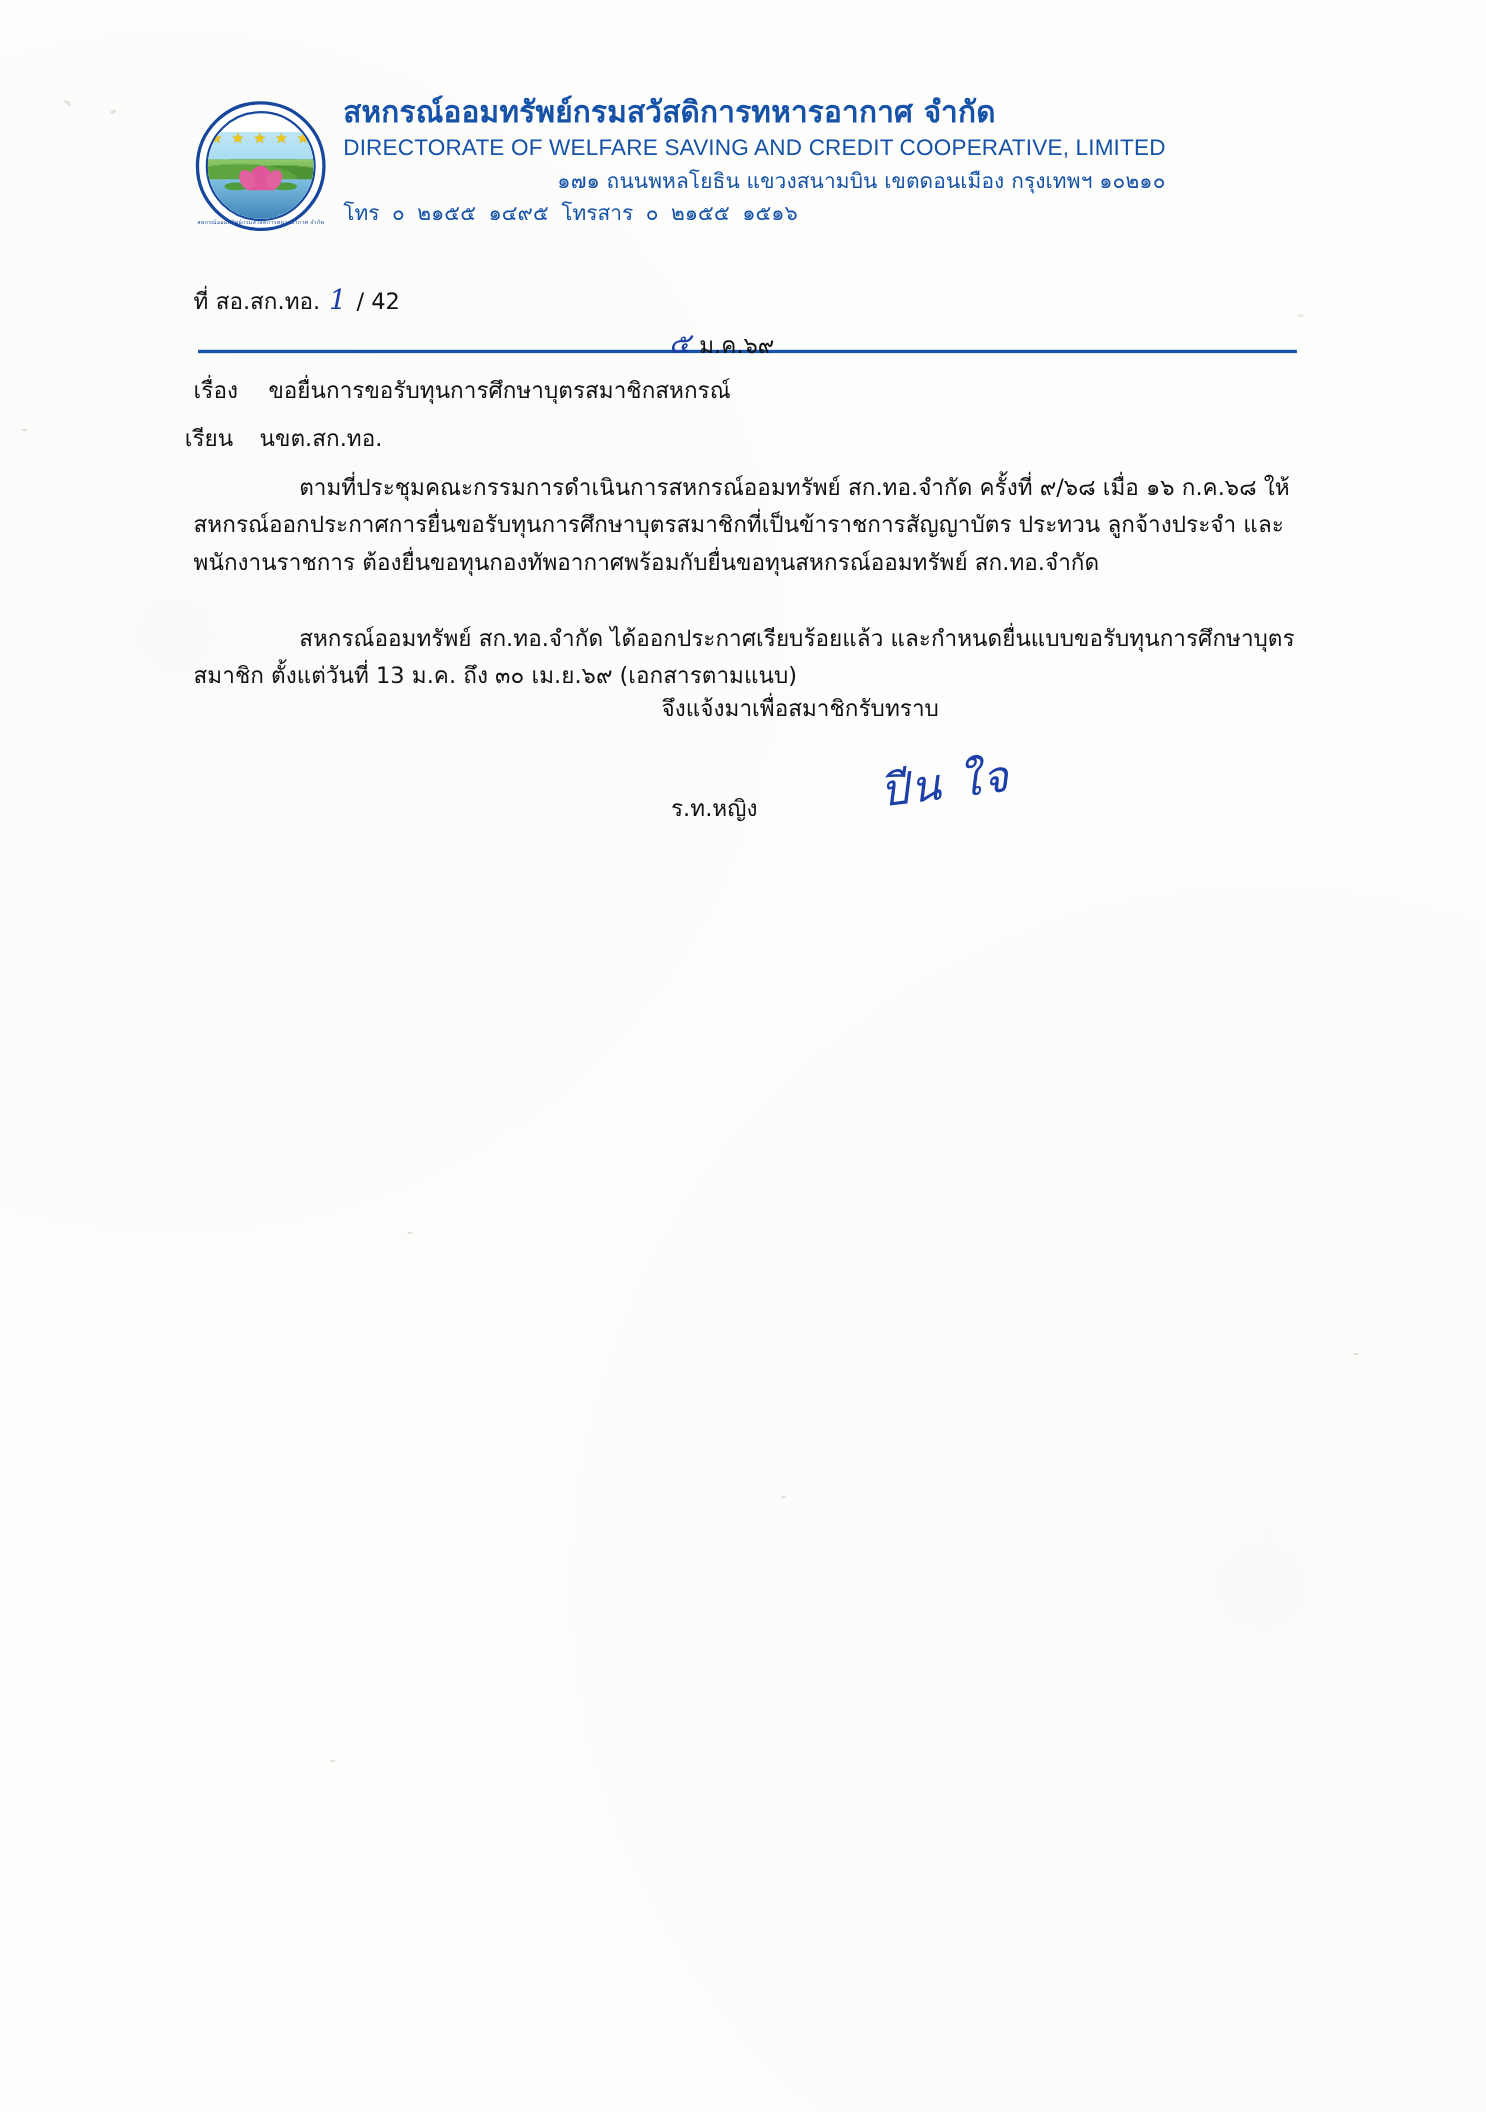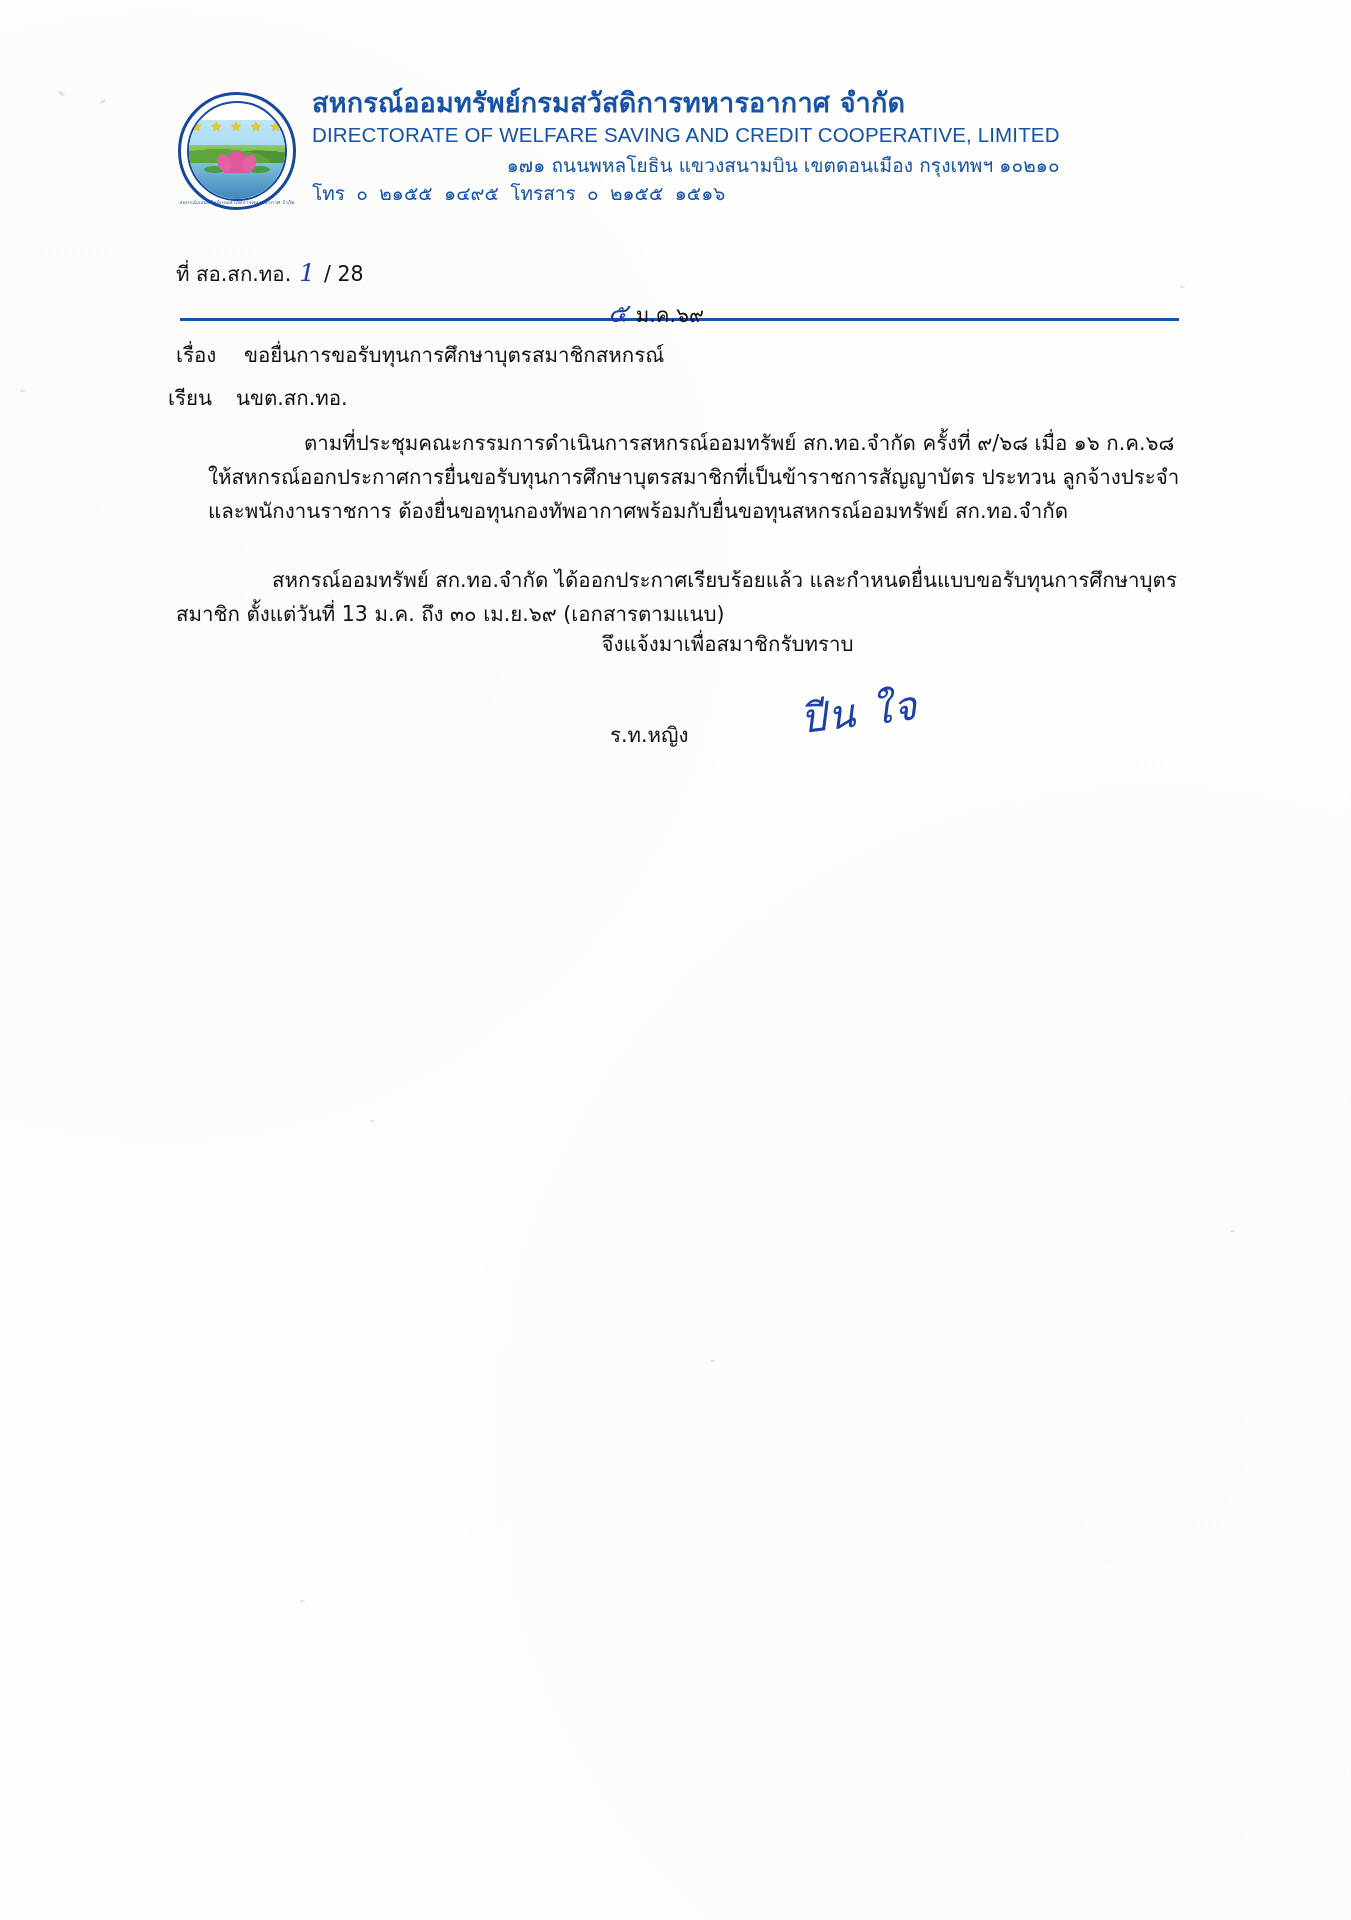"28" span { text: 28 -> 42 }
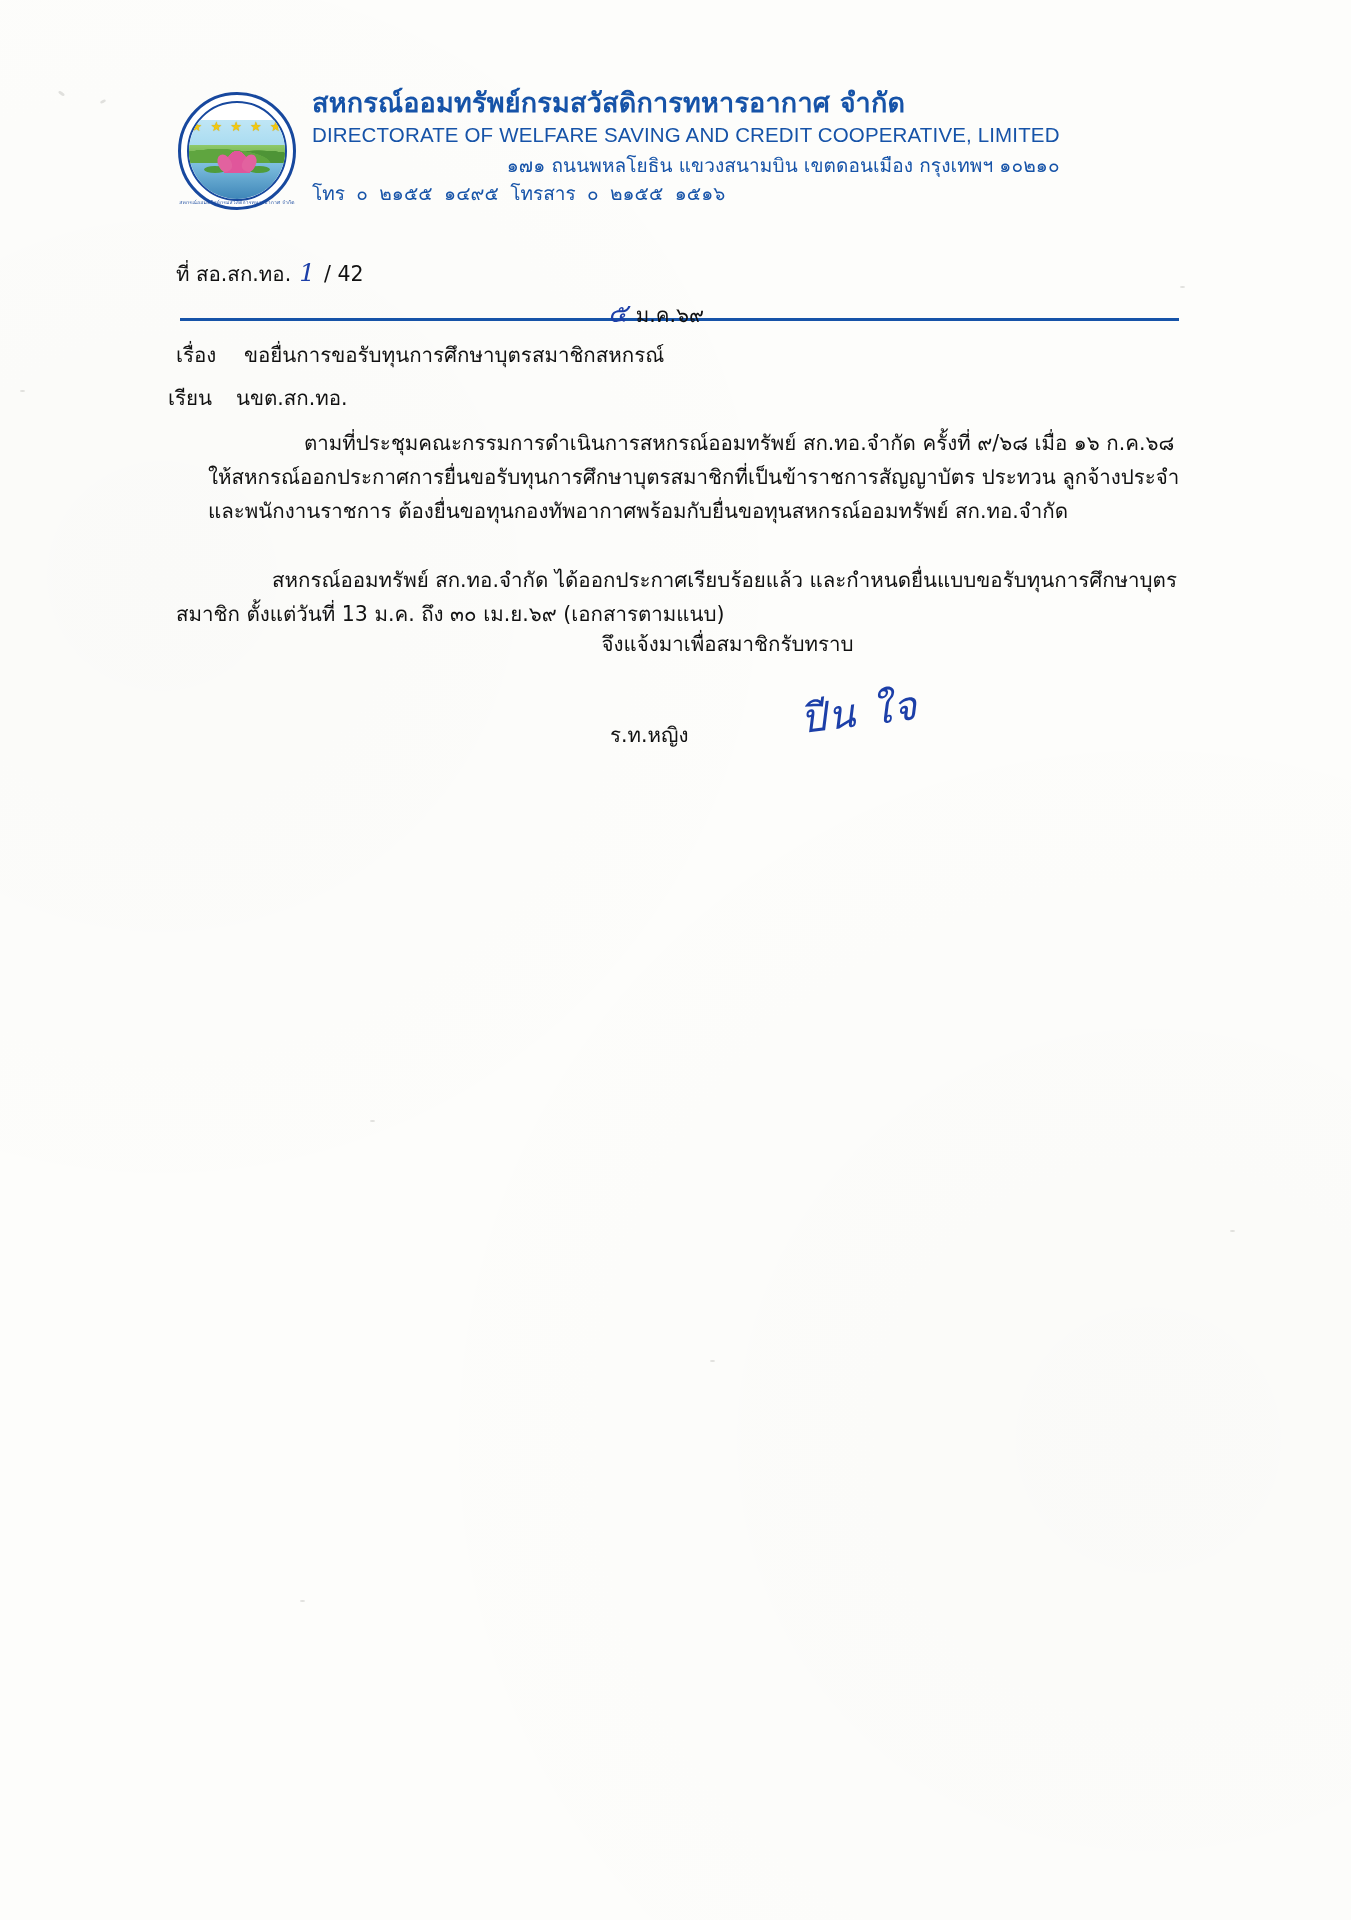"ตามที่ประชุมคณะกรรมการดำเนินการสหกรณ์ออม" #para1 { margin-left: 32px -> none }
